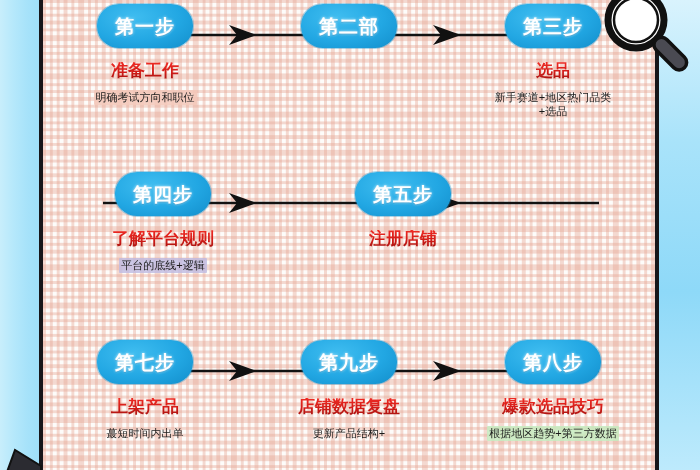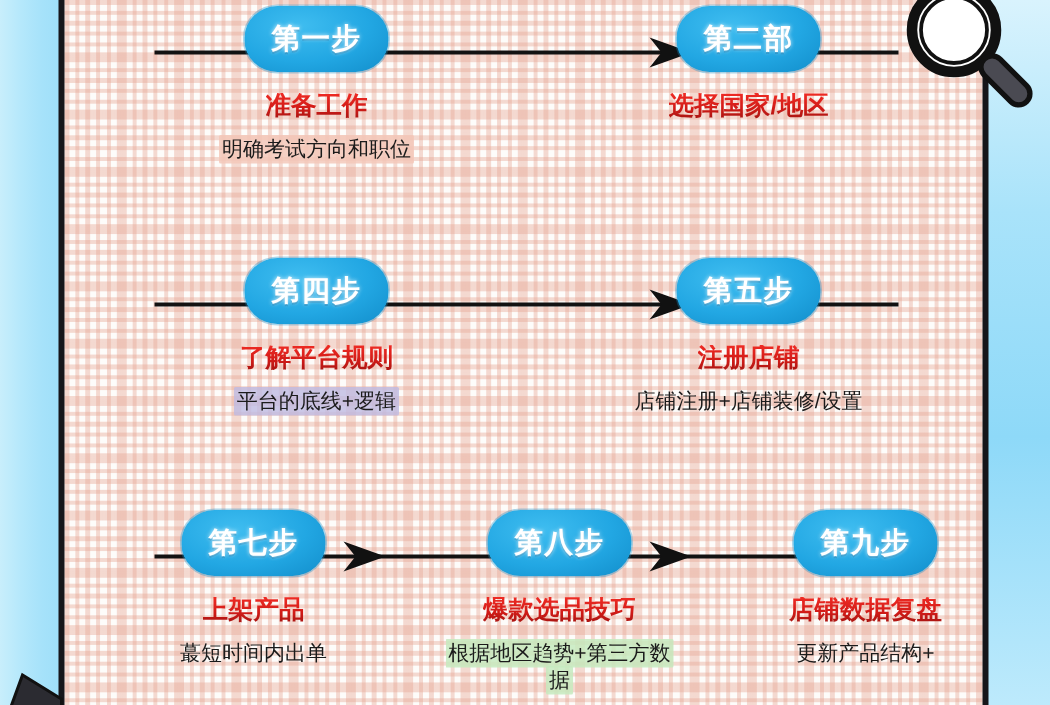"第一步" .col { padding-left: 48px -> none }
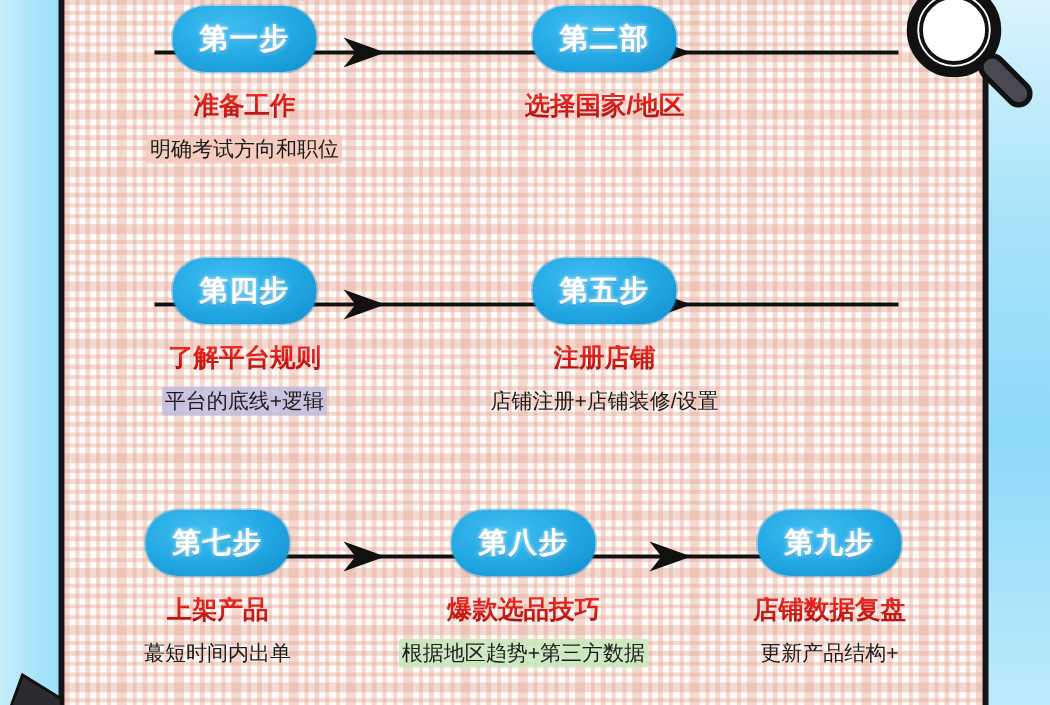"第三步" div.col { html: none -> <div> <div> <span>第三步</span> </div> <div>选品</div> <div><span>新手赛道+地区热门品类 +选品</span></div> </div> }
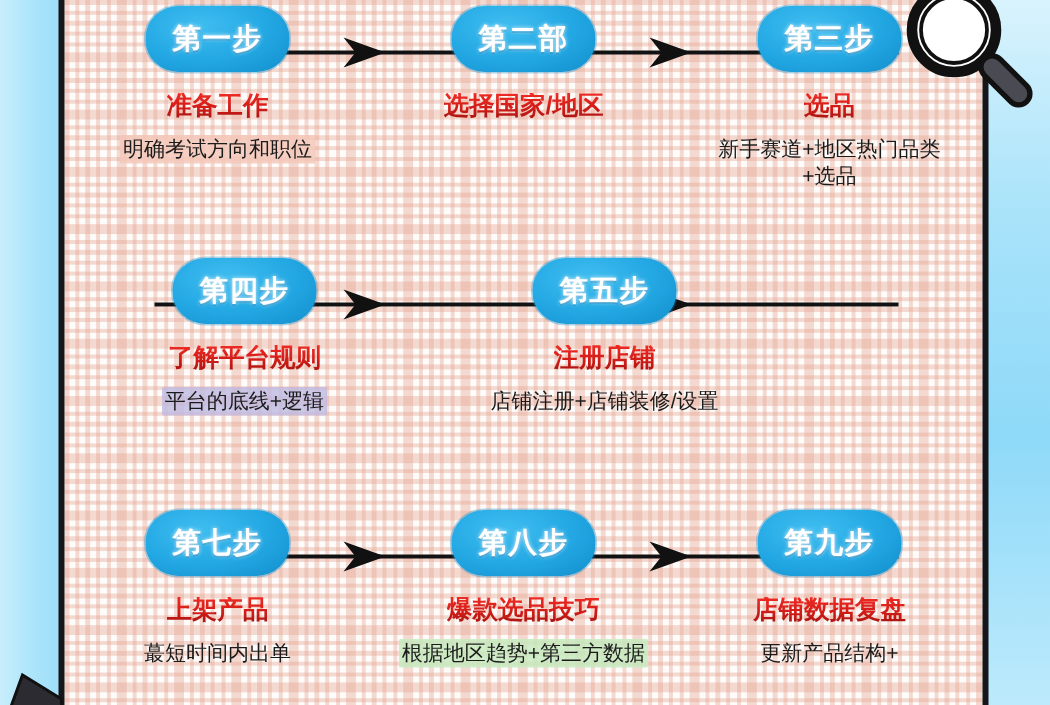"选择国家/地区" div.heading { html: <div>选择国家/地区</div> -> none }
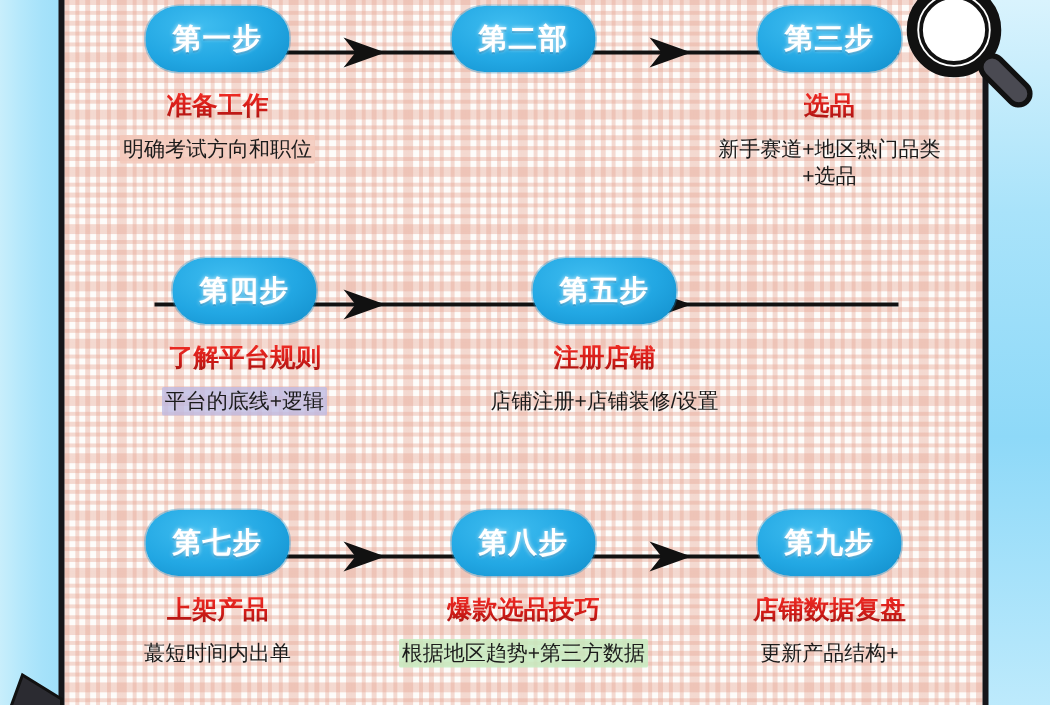"明确考试方向和职位" .caption { font-size: 14px -> 11px }
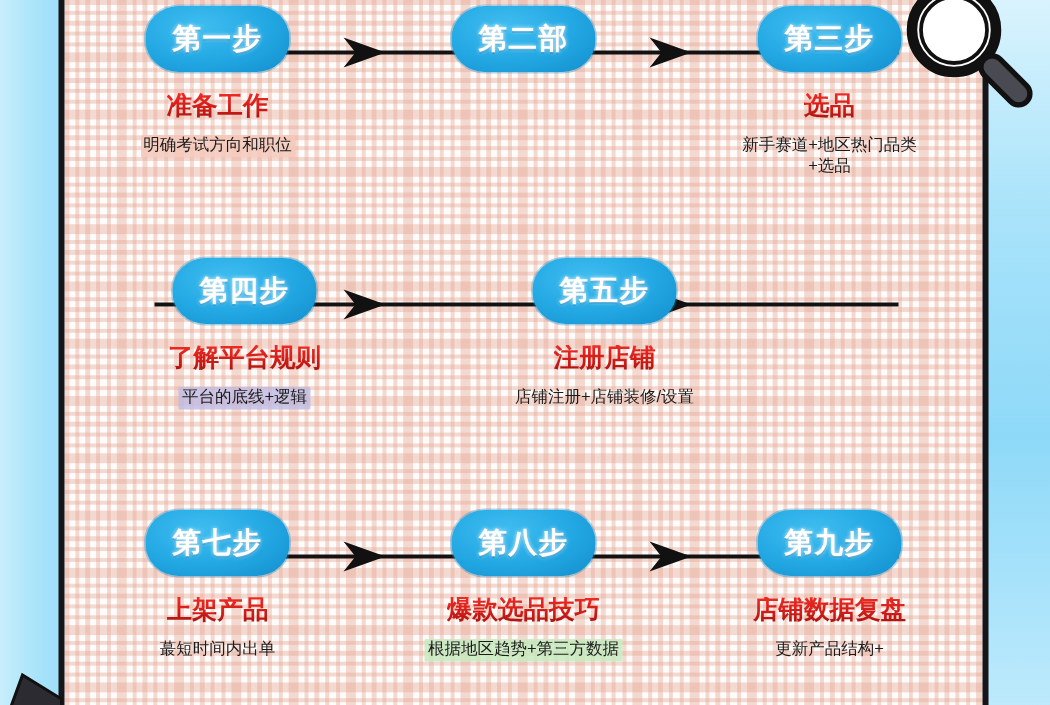"店铺注册+店铺装修/设置" div.caption { html: <div><span>店铺注册+店铺装修/设置</span></div> -> none }
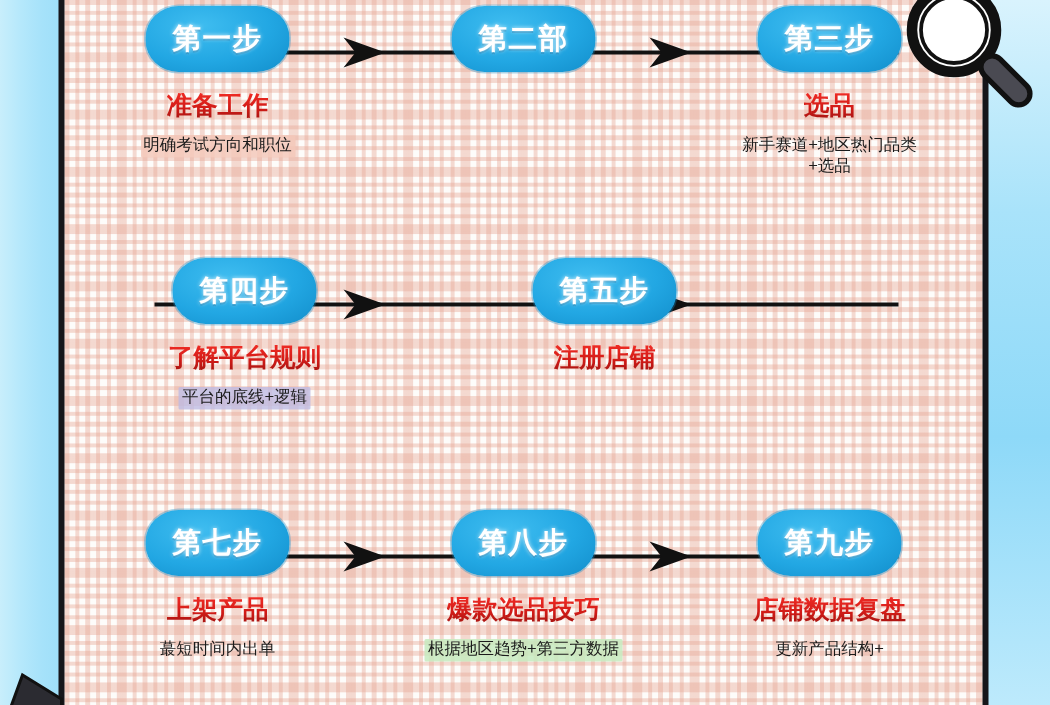"第八步" div.col { order: before "第九步" -> after "第九步" }
